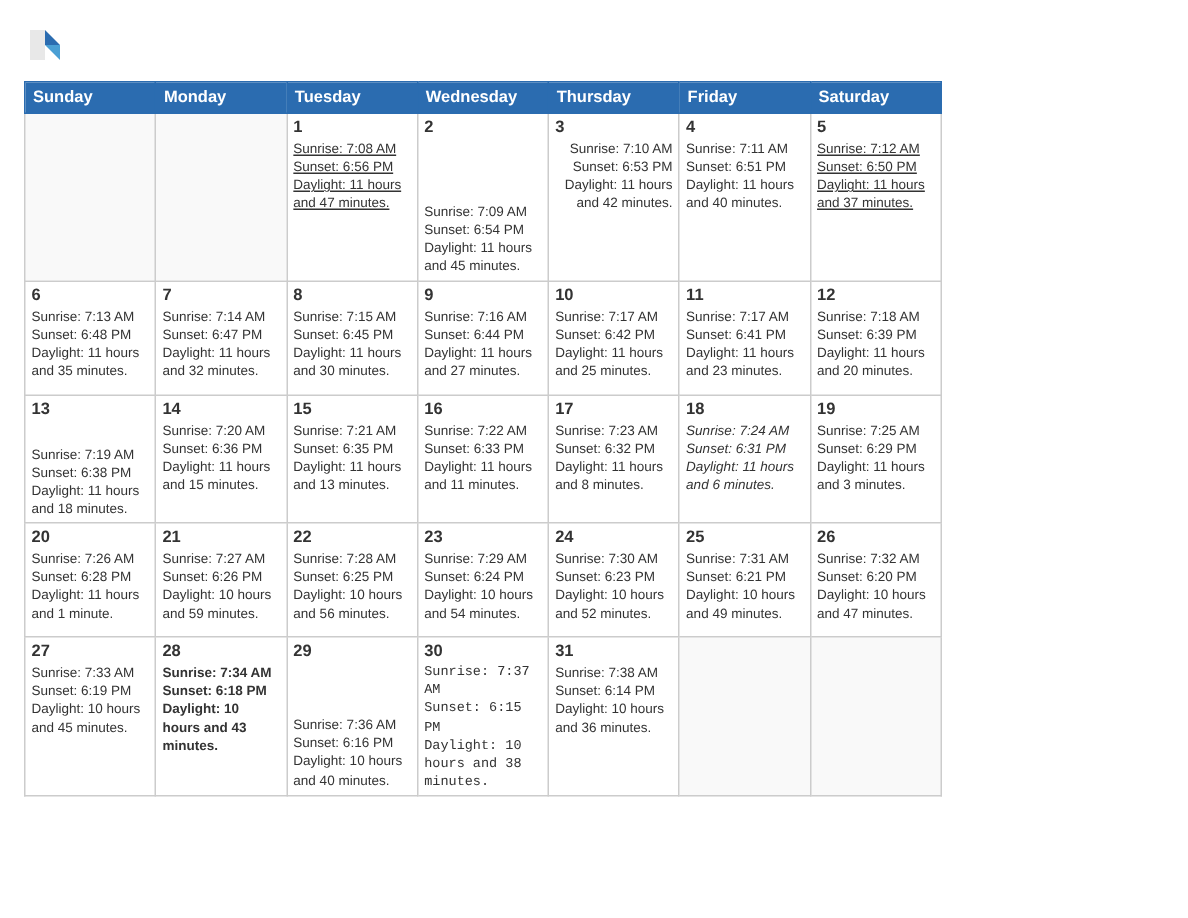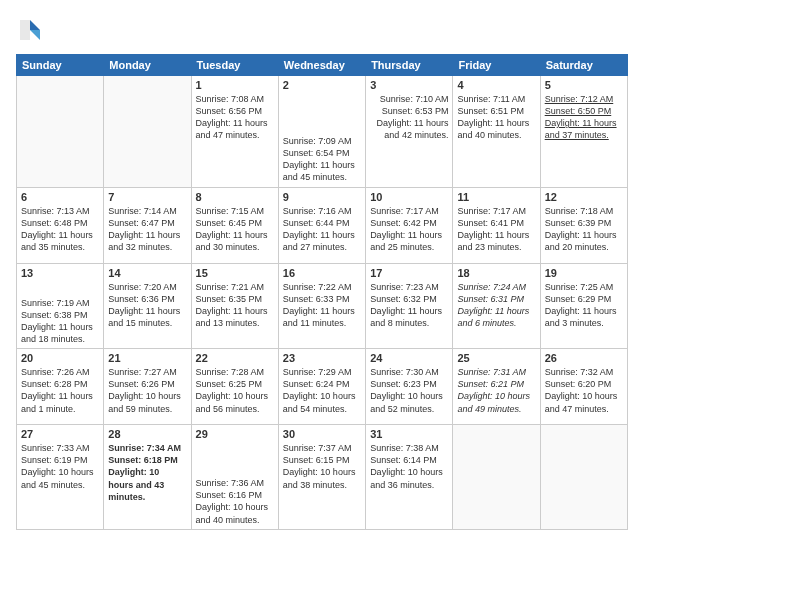"Sunrise: 7:08 AM" div.day-info { text-decoration: none -> underline }
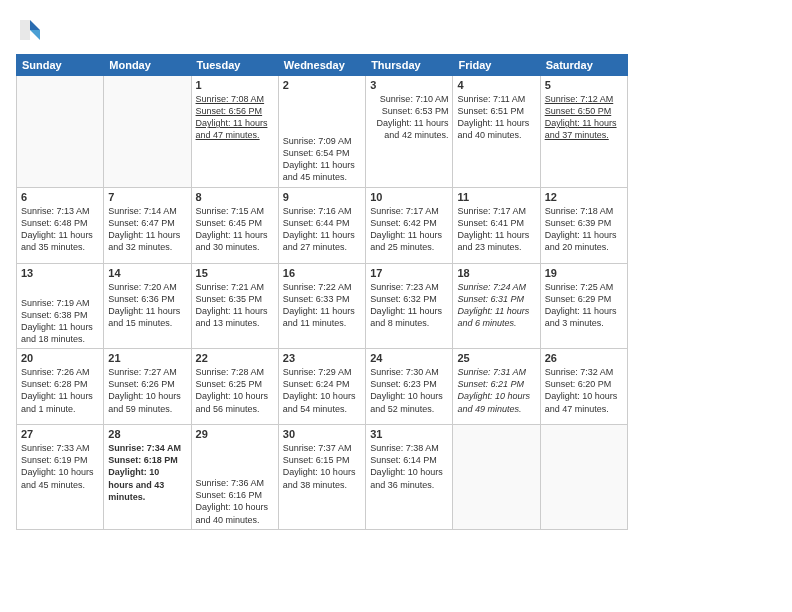"Sunrise: 7:31 AM" div.day-info { font-style: italic -> none }
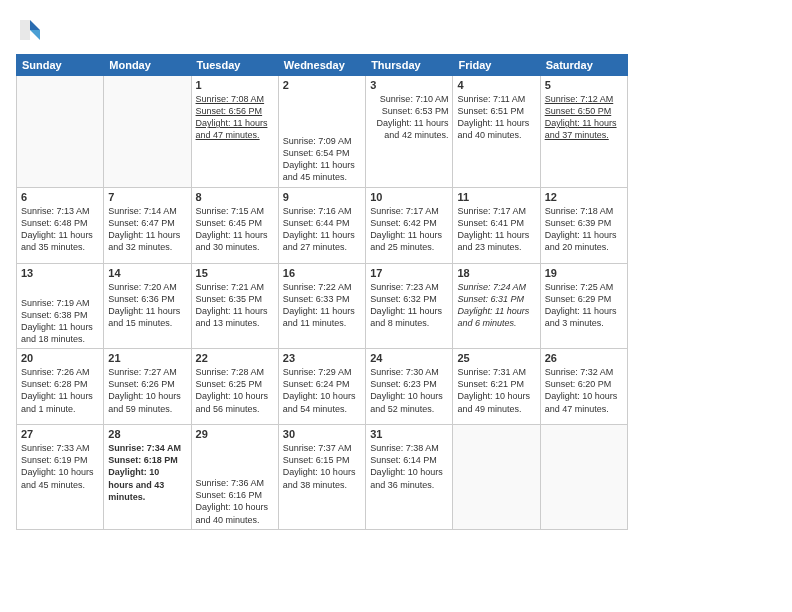"Sunrise: 7:37 AM" div.day-info { font-family: none -> Liberation Mono, monospace }
